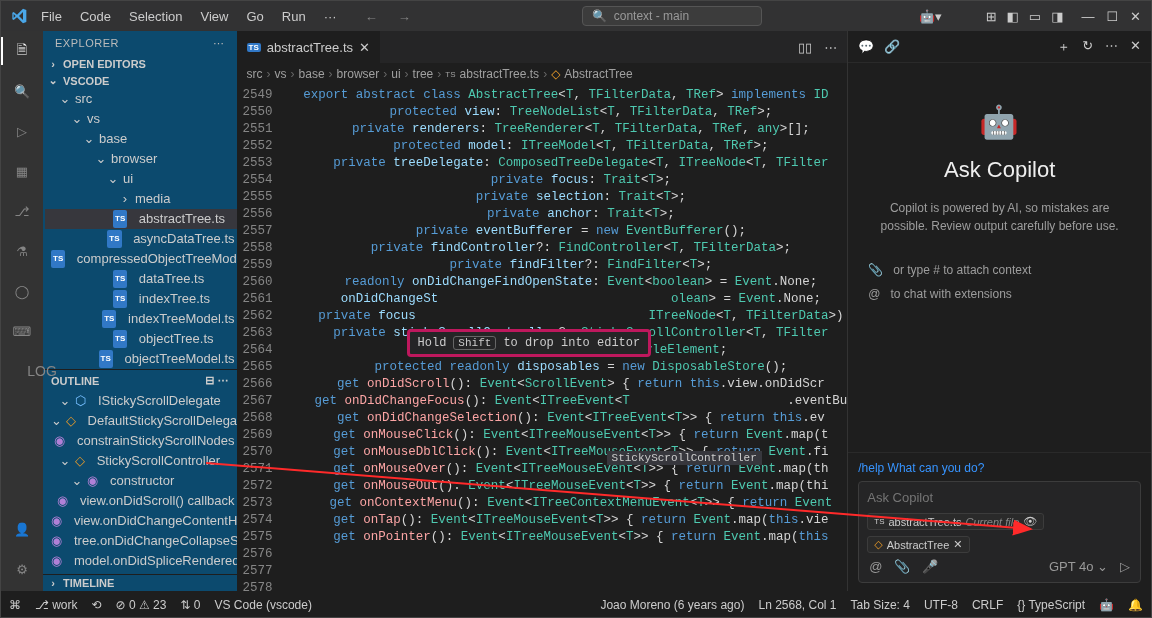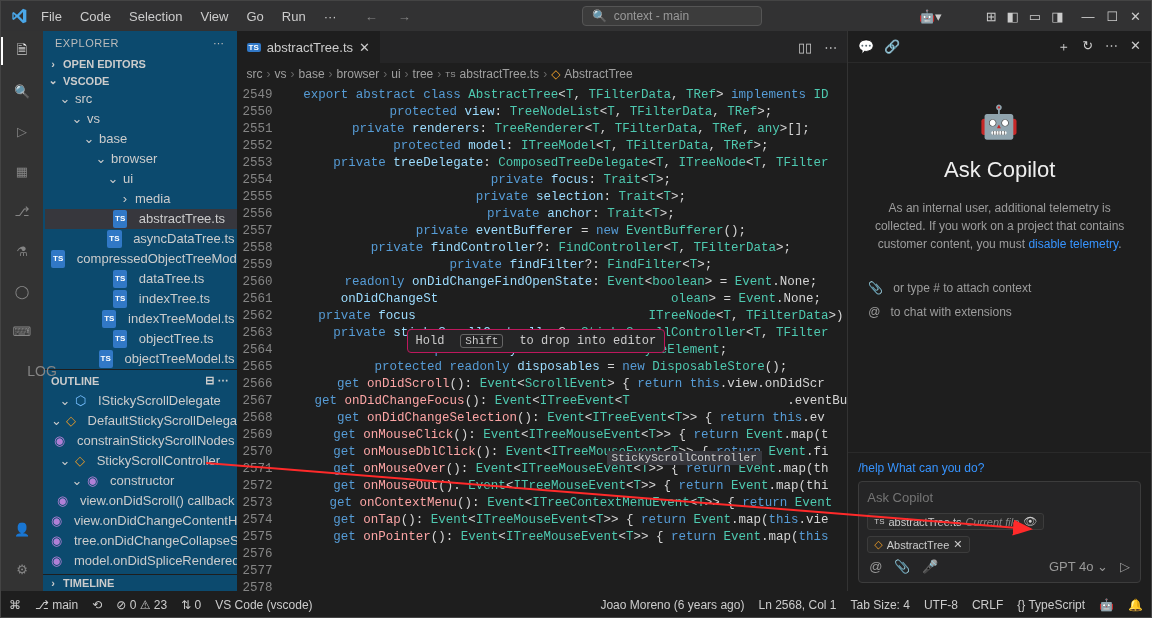"Copilot is powered by AI," p { html: none -> <p>Copilot is powered by AI, so mistakes are possible. Review output carefully before use.</p> }
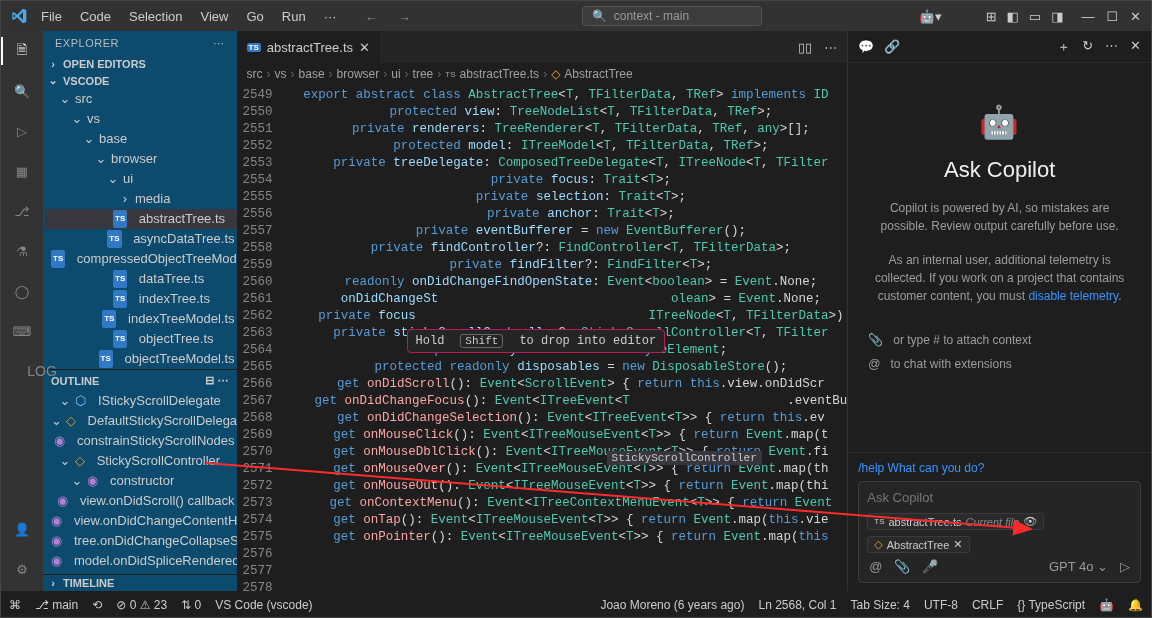"As an internal user, additional" p { html: <p><span>As an internal user, additional telemetry is collected. If you work on a project that contains customer content, you must </span><a>disable telemetry</a>.</p> -> none }
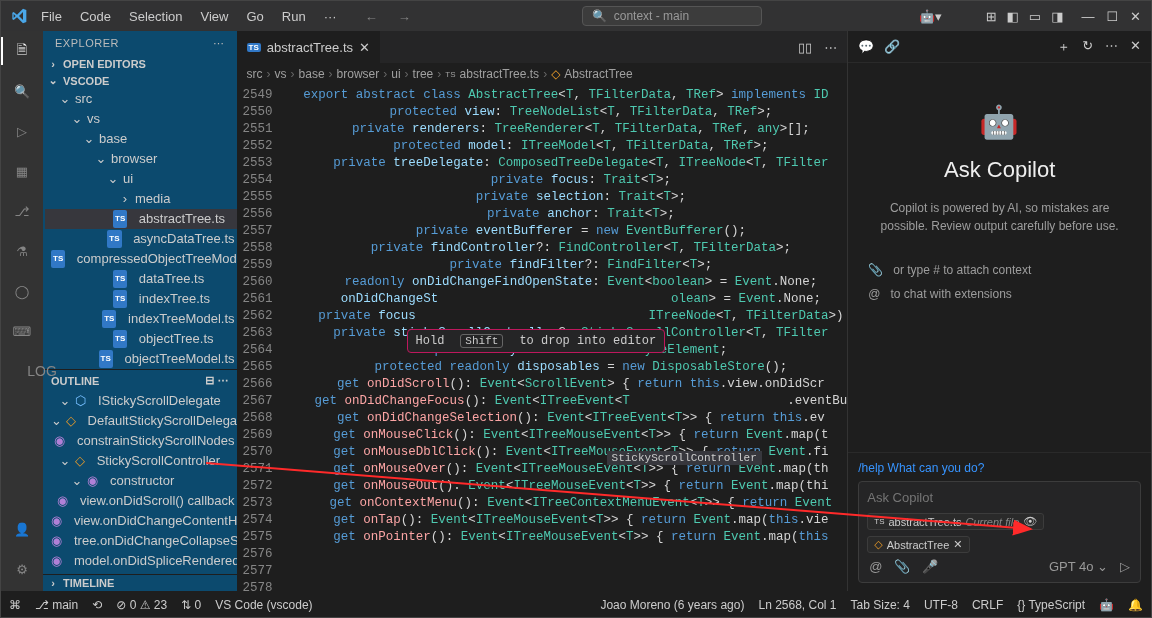"Hold" .drop-tooltip { border: 1px solid #be185d -> 3px solid #be185d; gap: 16px -> 7px }
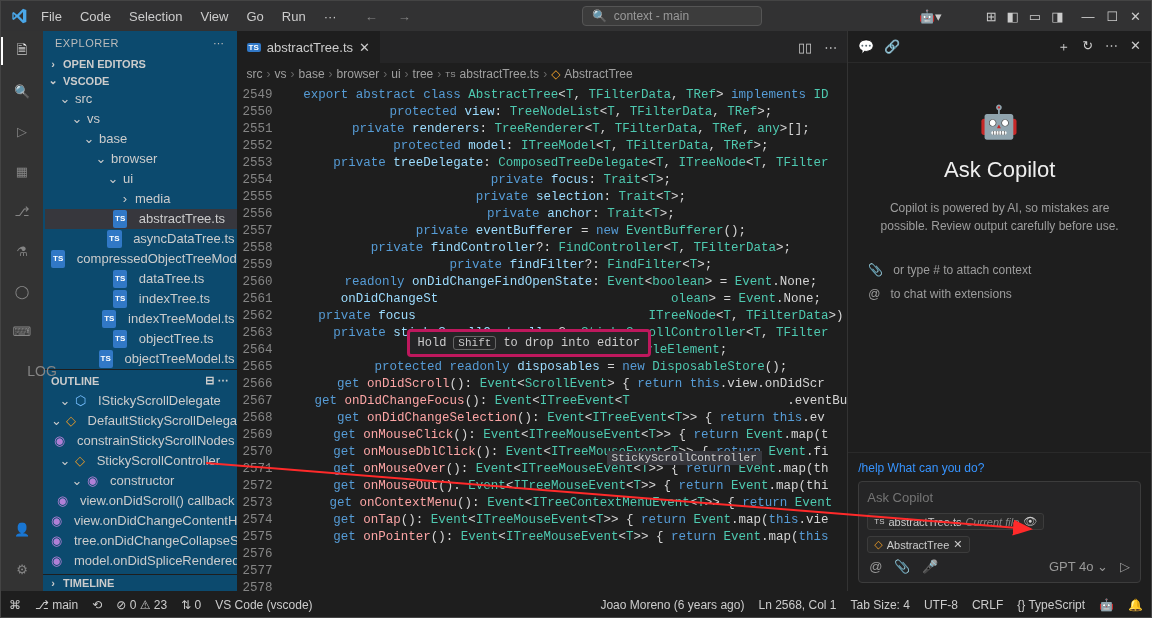"main" span { text: main -> work }
